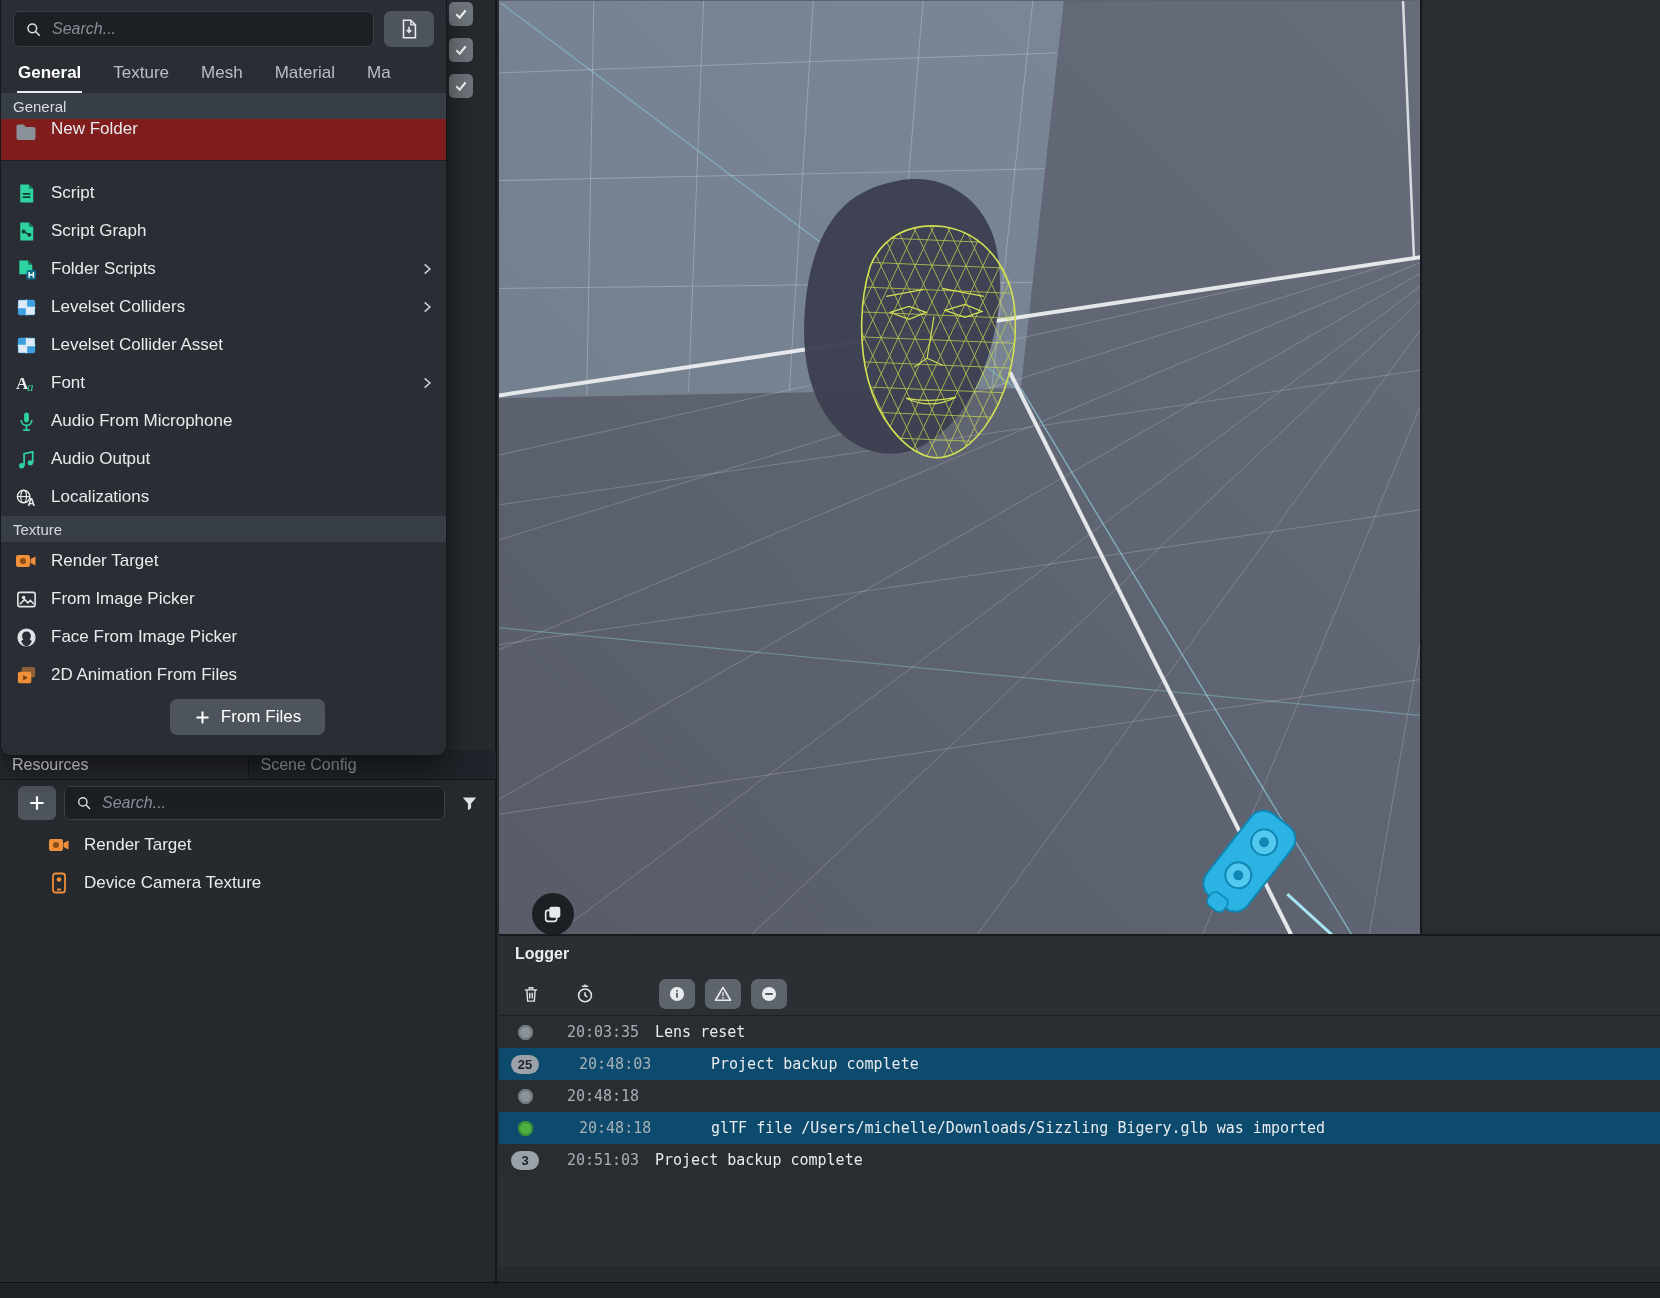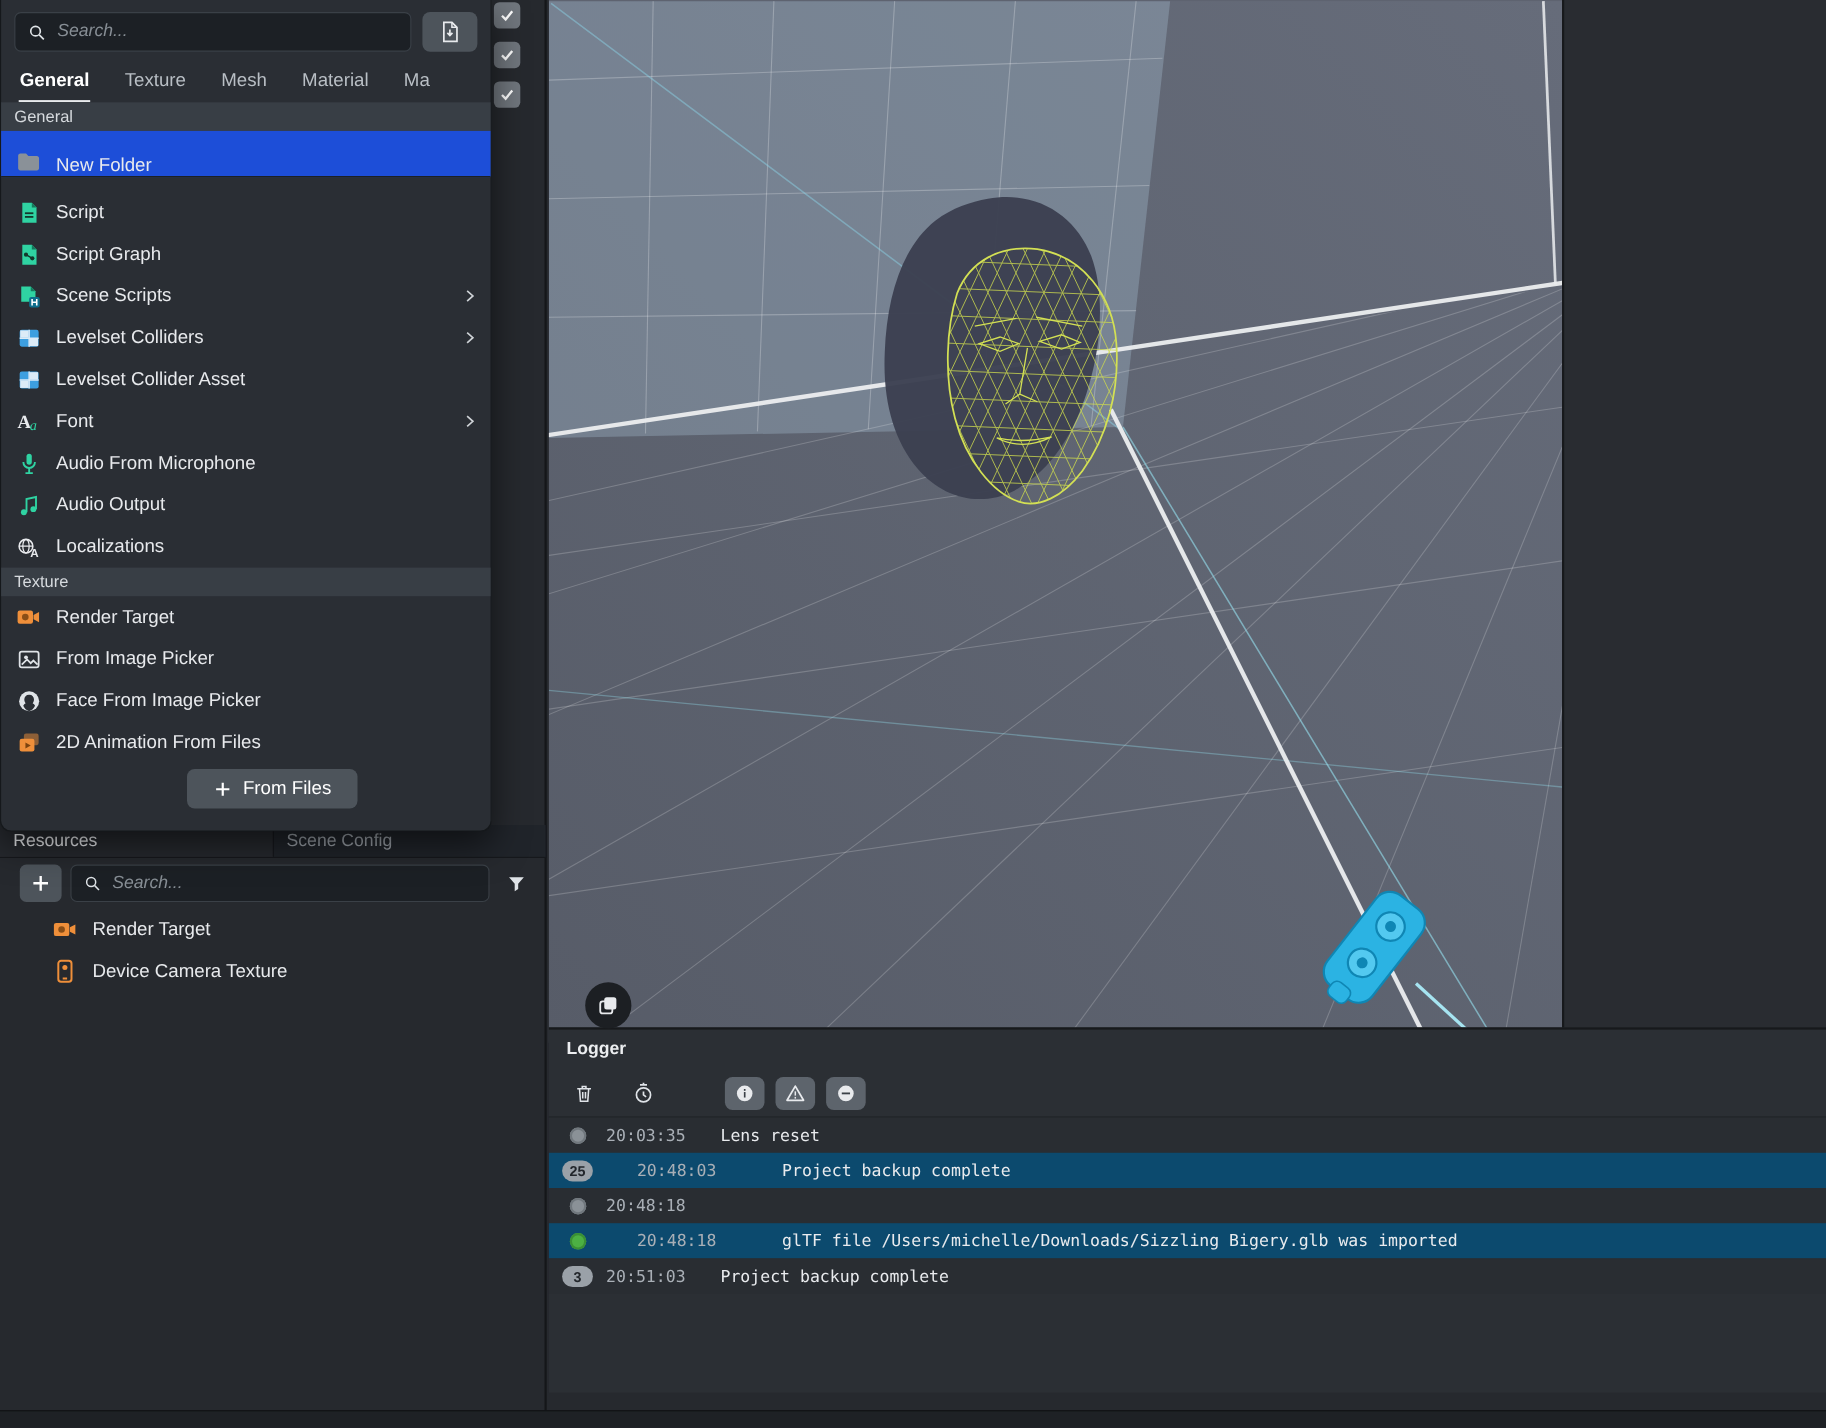"New Folder" .new-folder-row { align-items: flex-end -> flex-start; background: #1d4ed8 -> #7f1d1d }
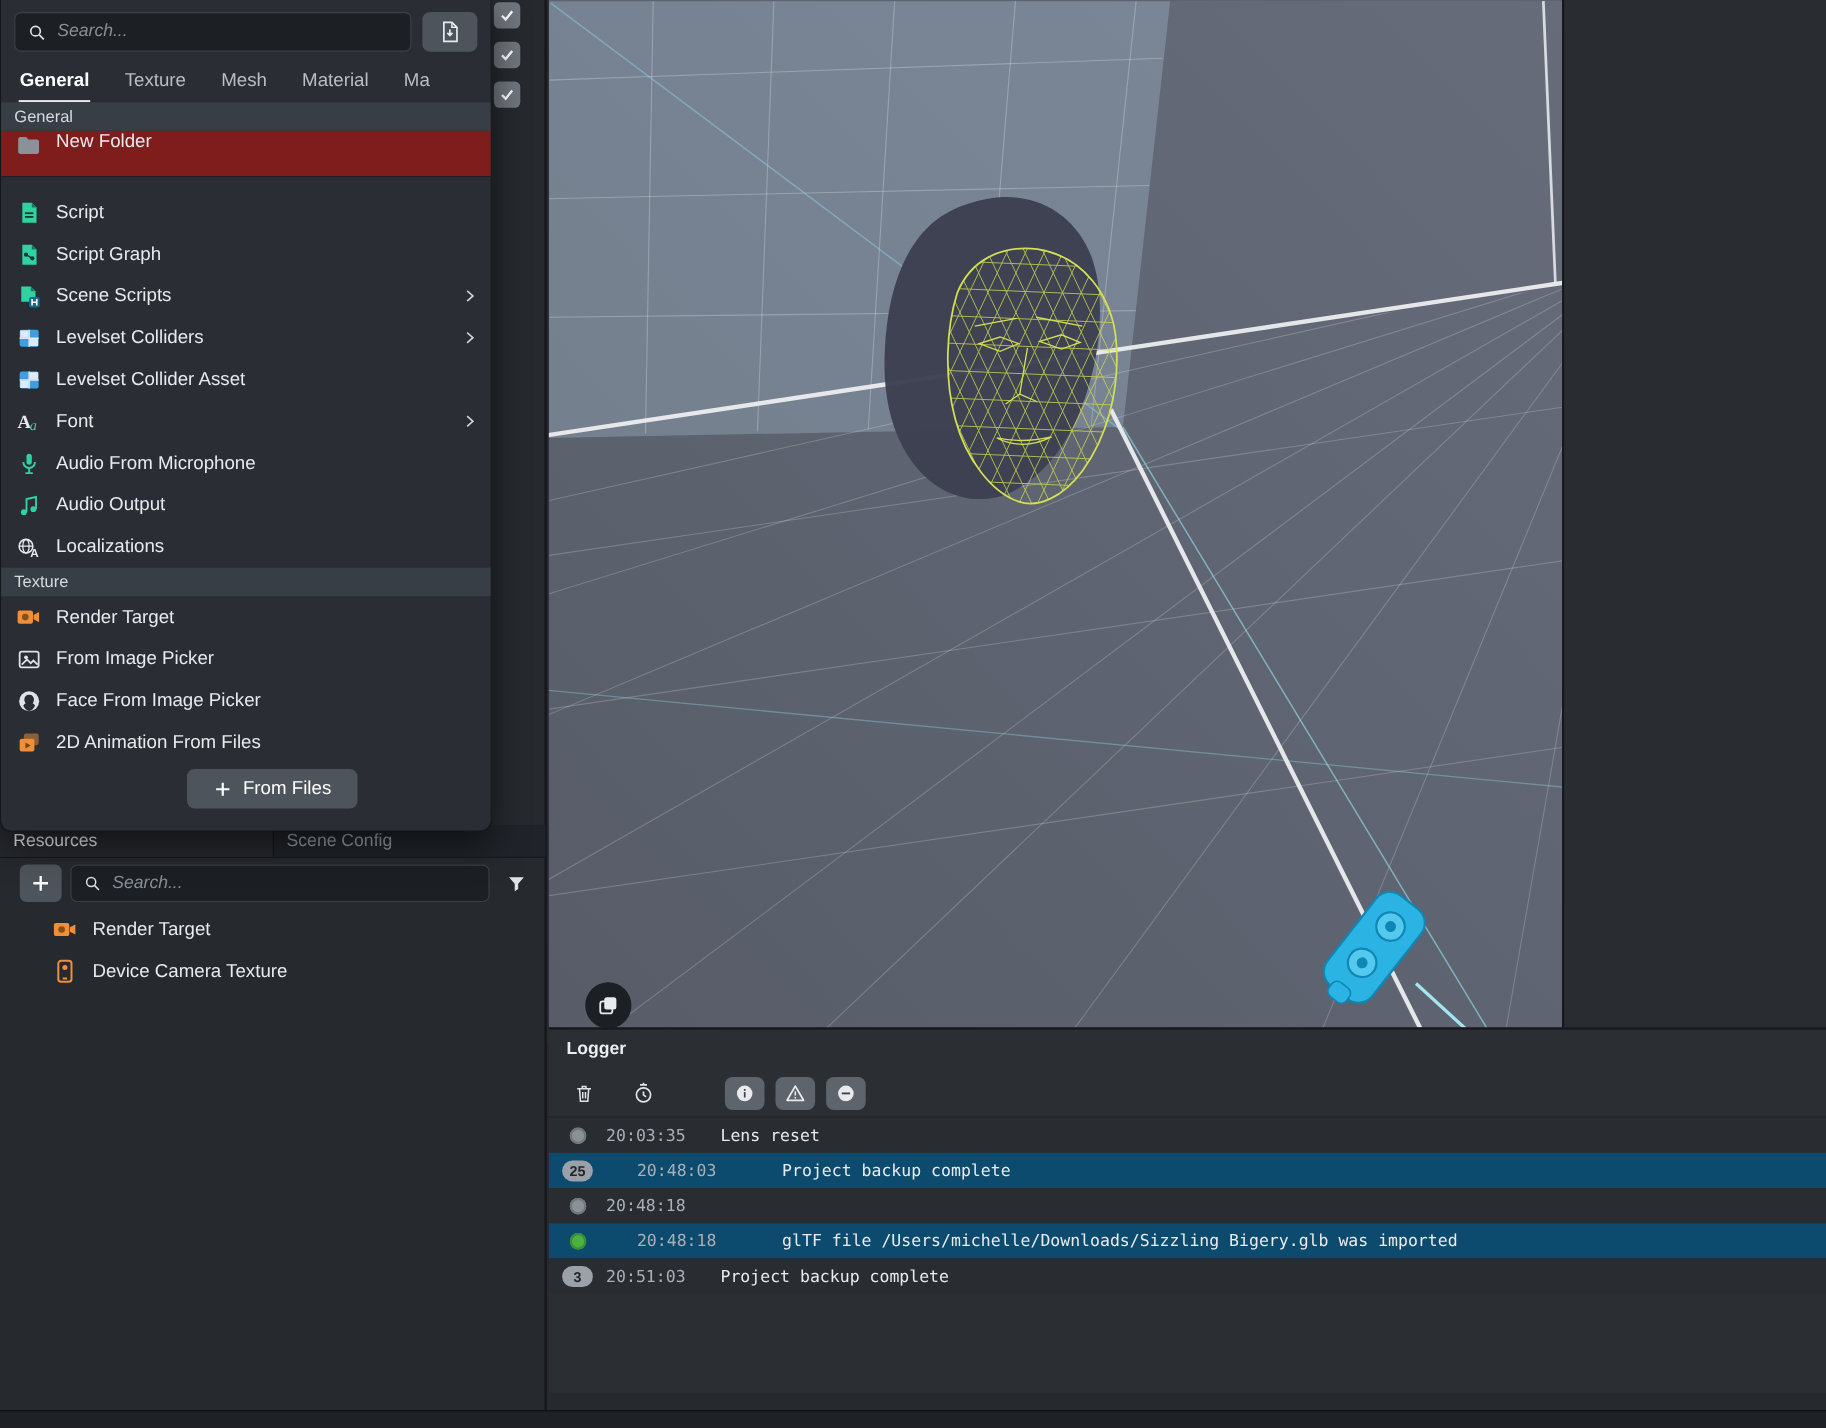"Scene Scripts" span { text: Scene -> Folder }
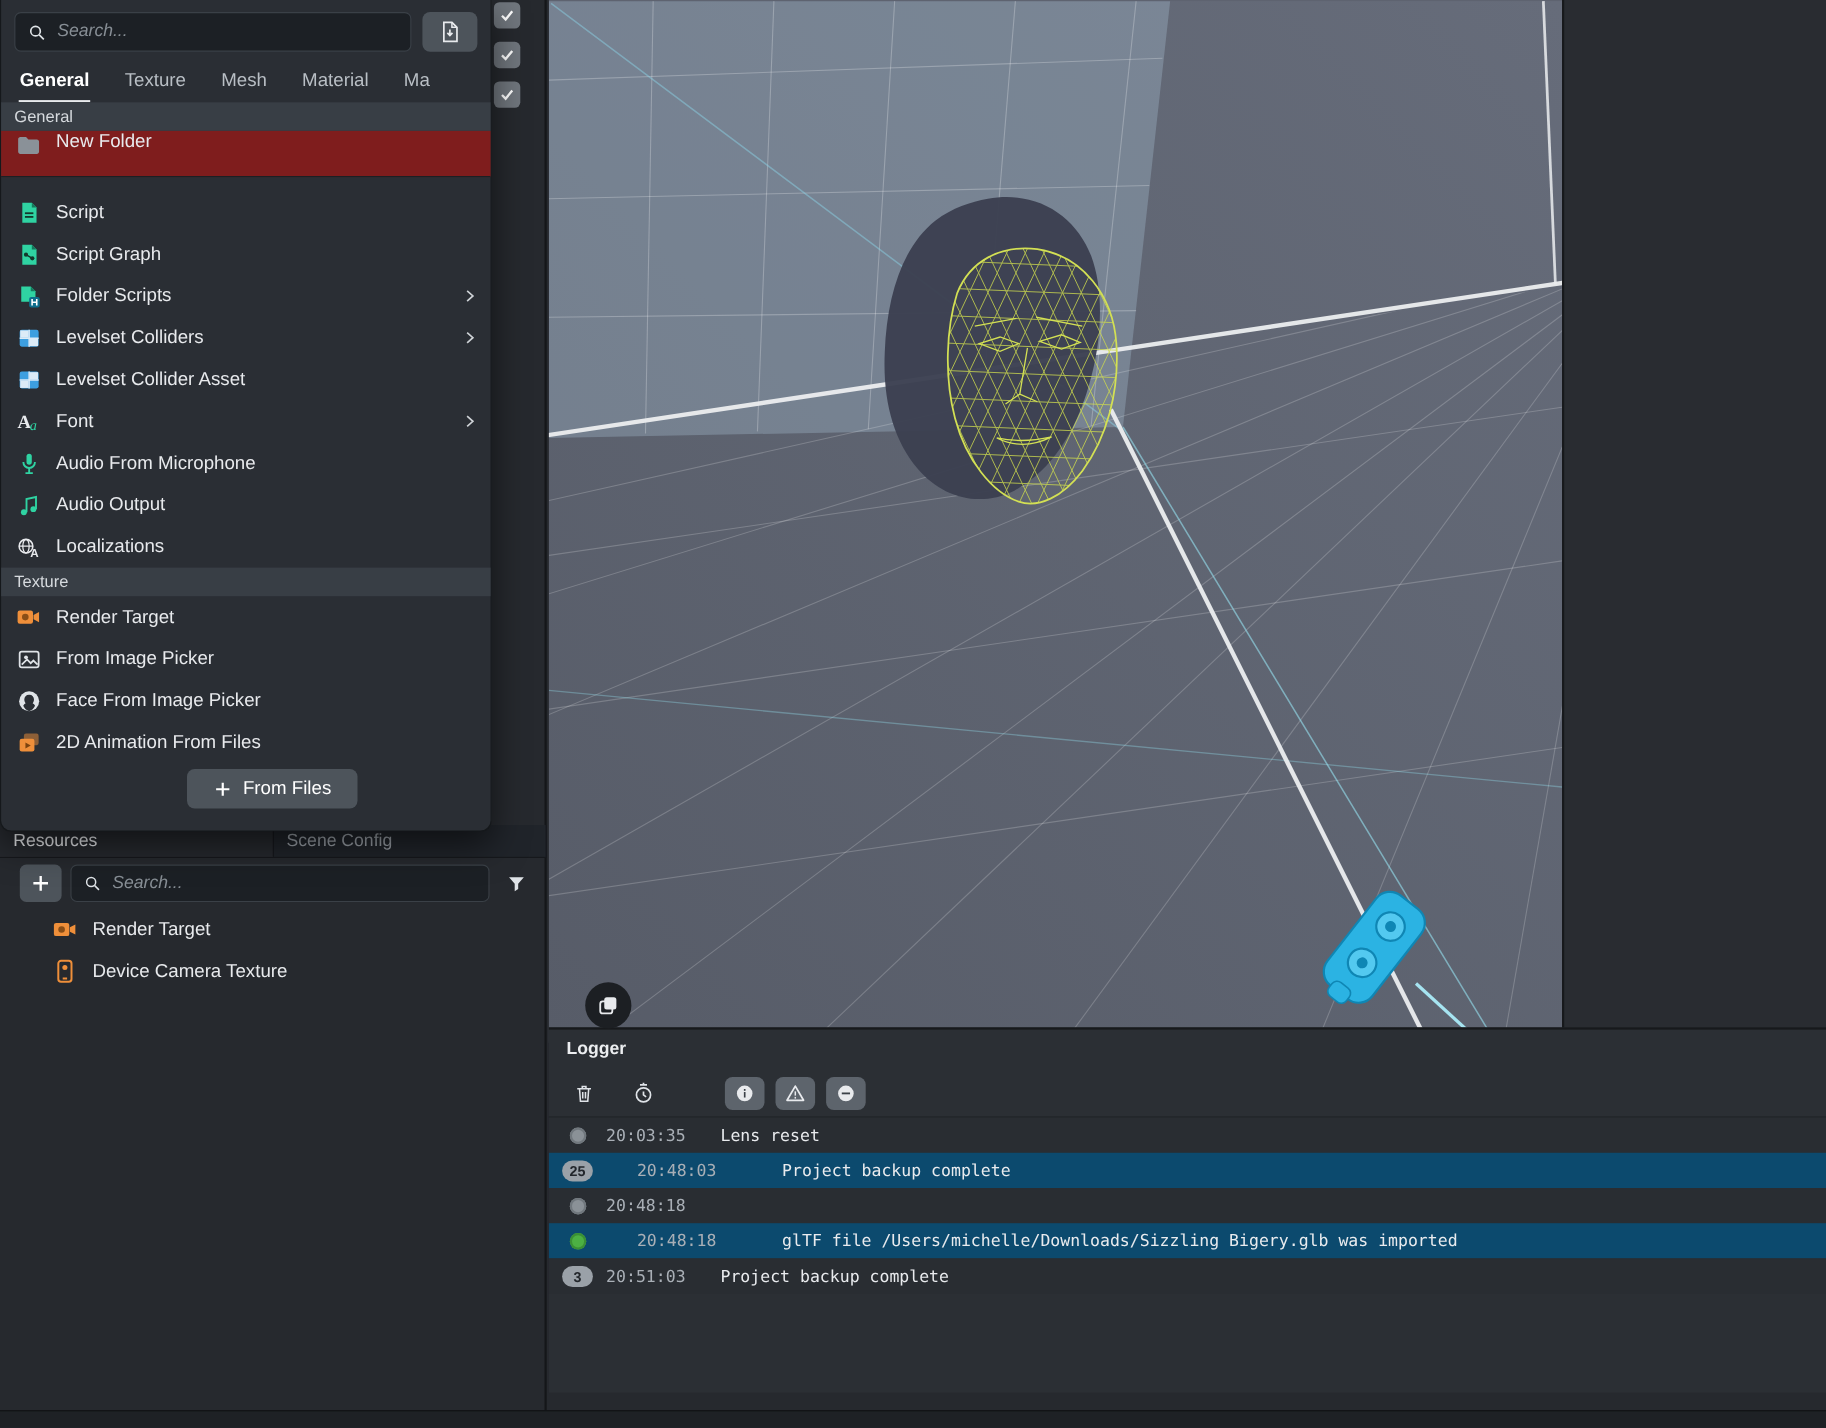"20:03:35" .log-row.r-dark { text-align: none -> center }
